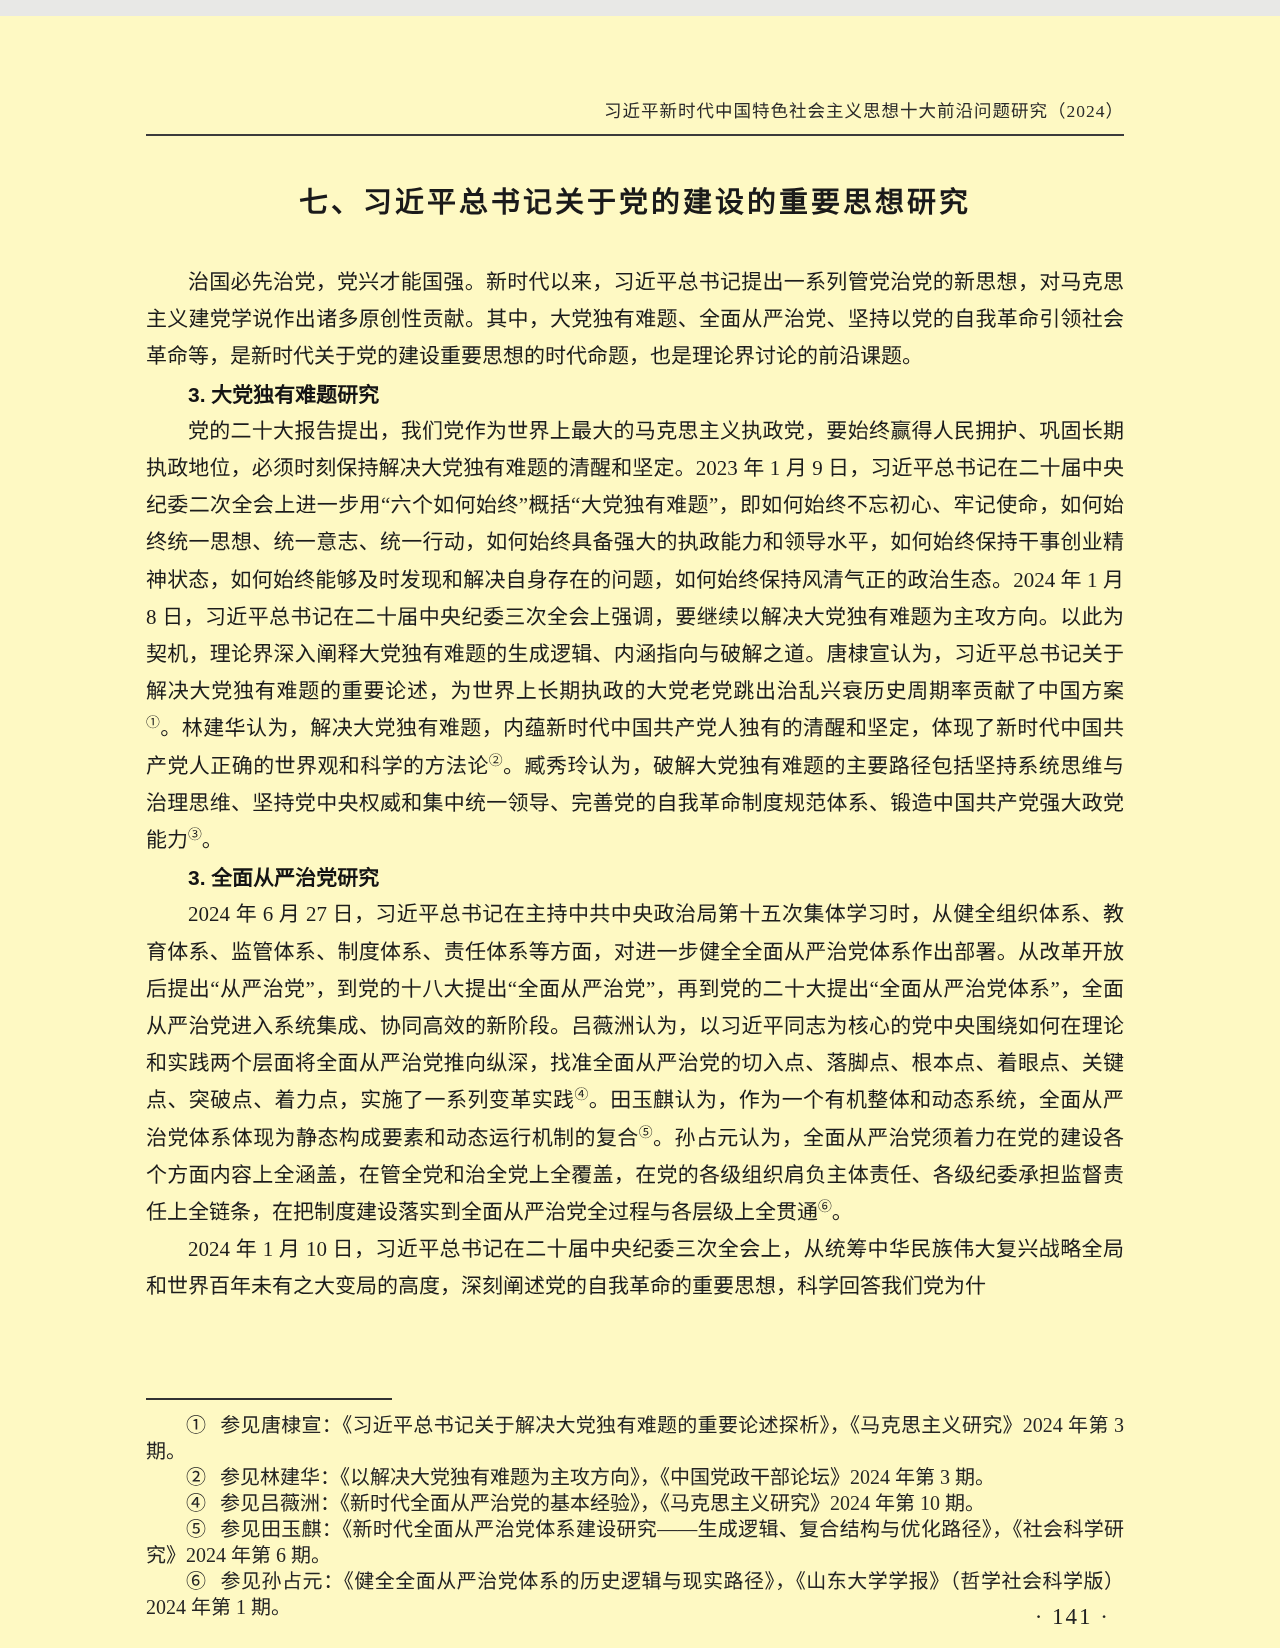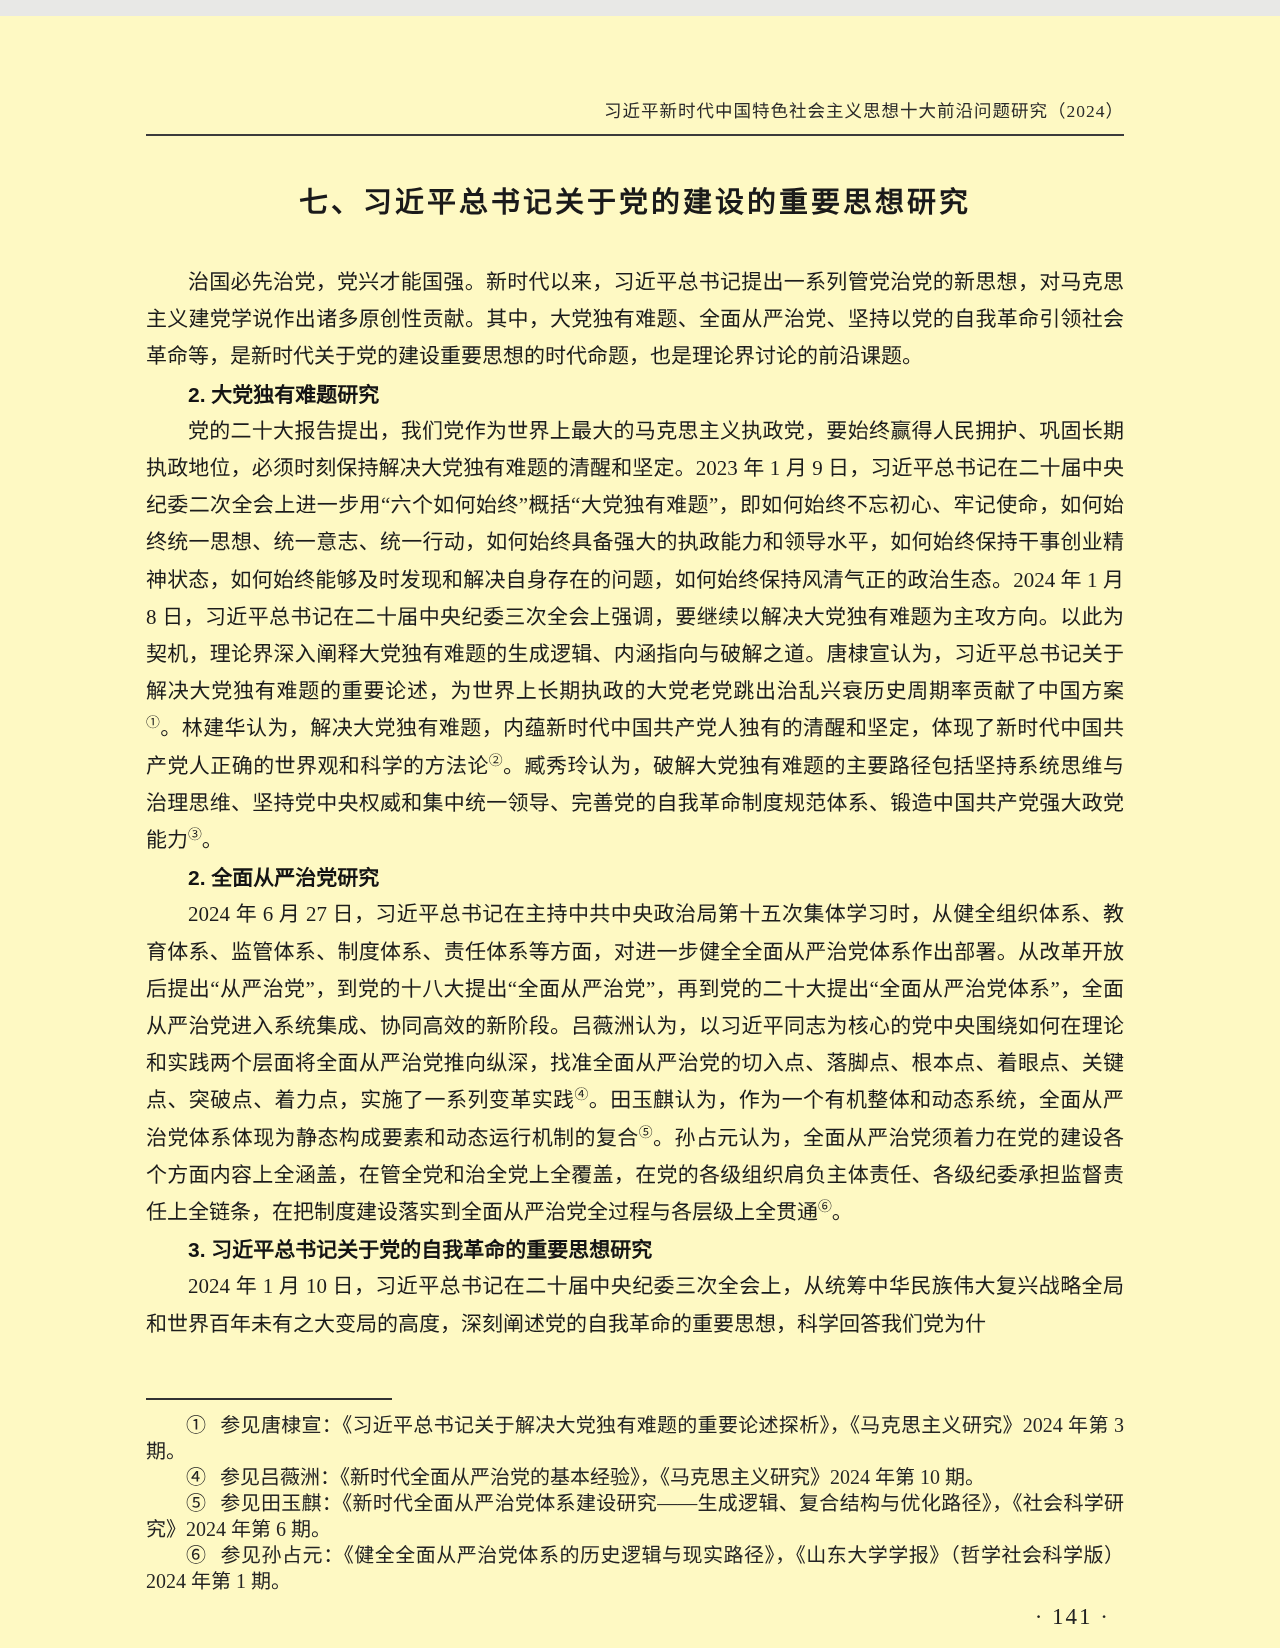"2. 大党独有难题研究" h2.heading { text: 2 -> 3 }
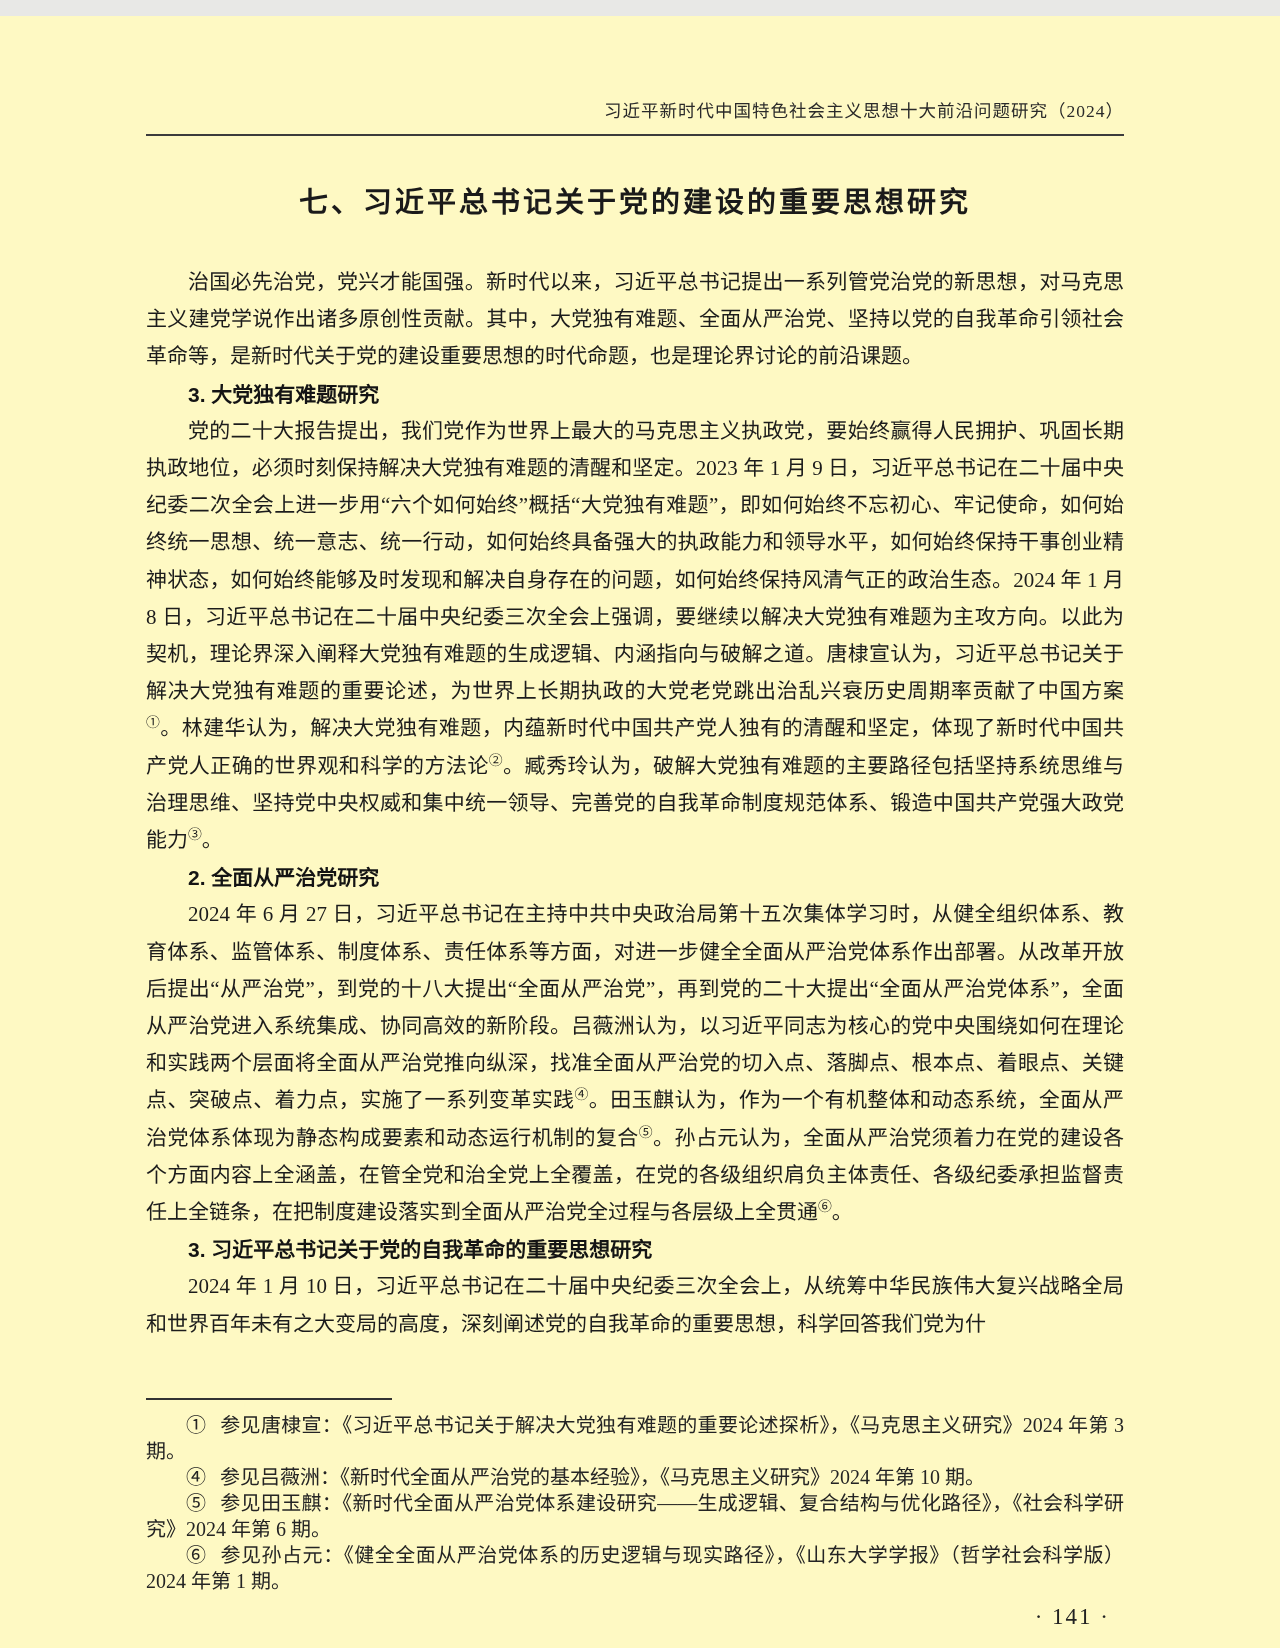"2. 全面从严治党研究" h2.heading { text: 2 -> 3 }
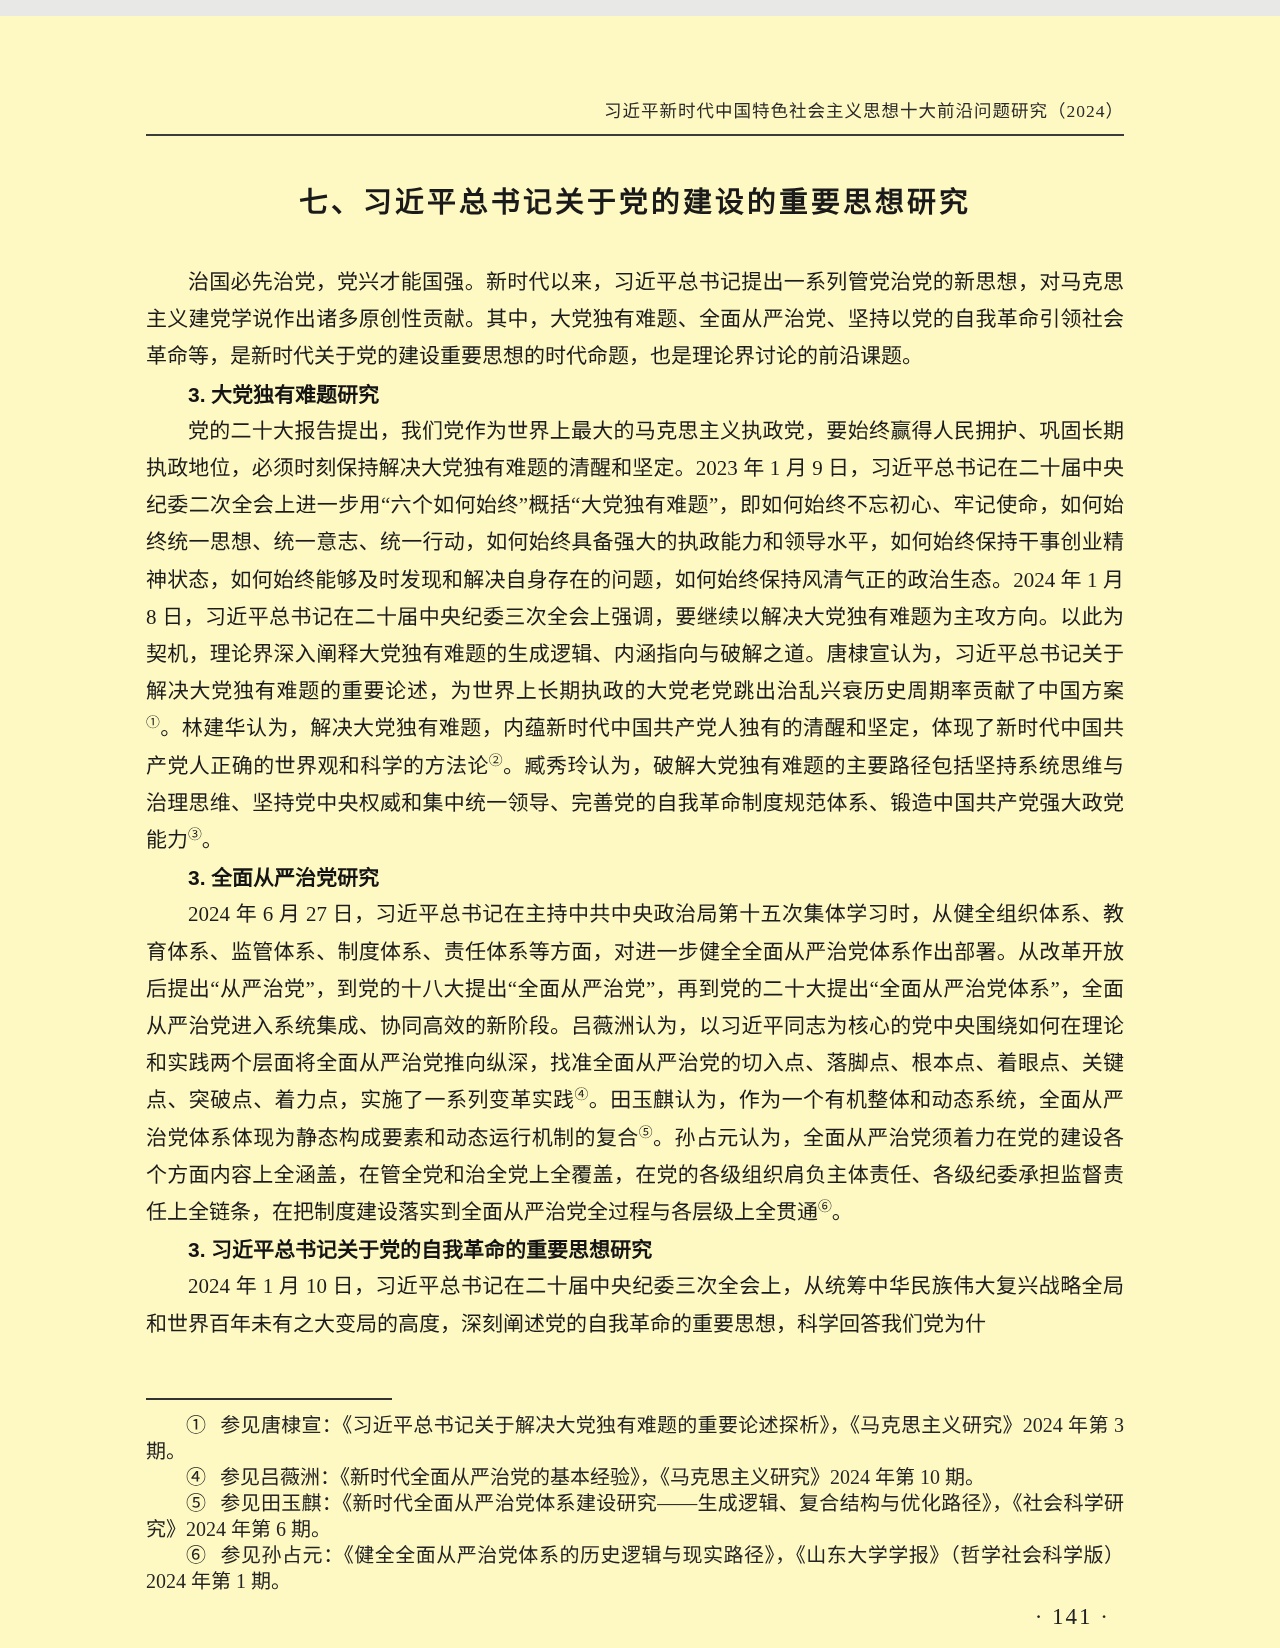"3. 习近平总书记关于党的自我革命的重要思想研究" h2.heading { html: <h2>3. 习近平总书记关于党的自我革命的重要思想研究</h2> -> none }
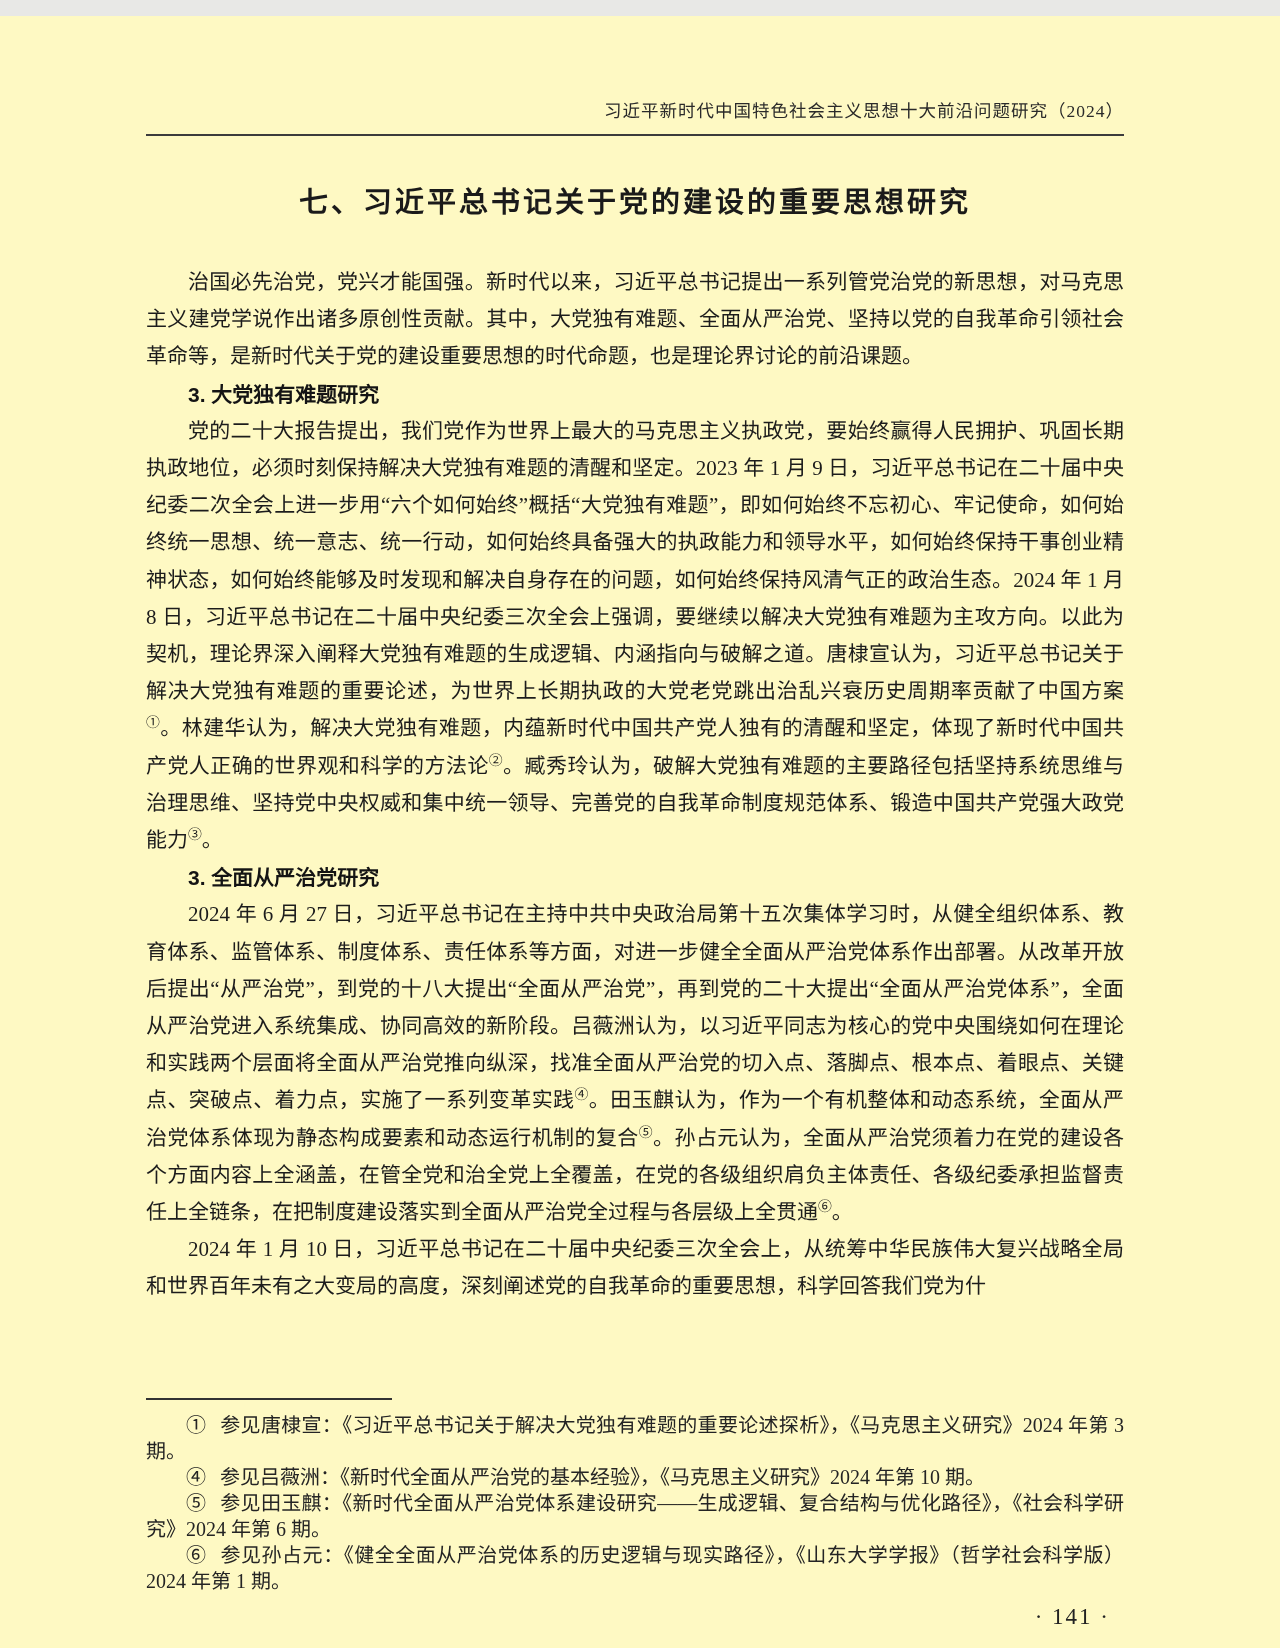"② 参见林建华：《以解决大党独有难题为主攻方向》，《中国党政干部论坛》2024" p.footnote { html: none -> <p><span>②</span><span>参见林建华：《以解决大党独有难题为主攻方向》，《中国党政干部论坛》2024 年第 3 期。</span></p> }
